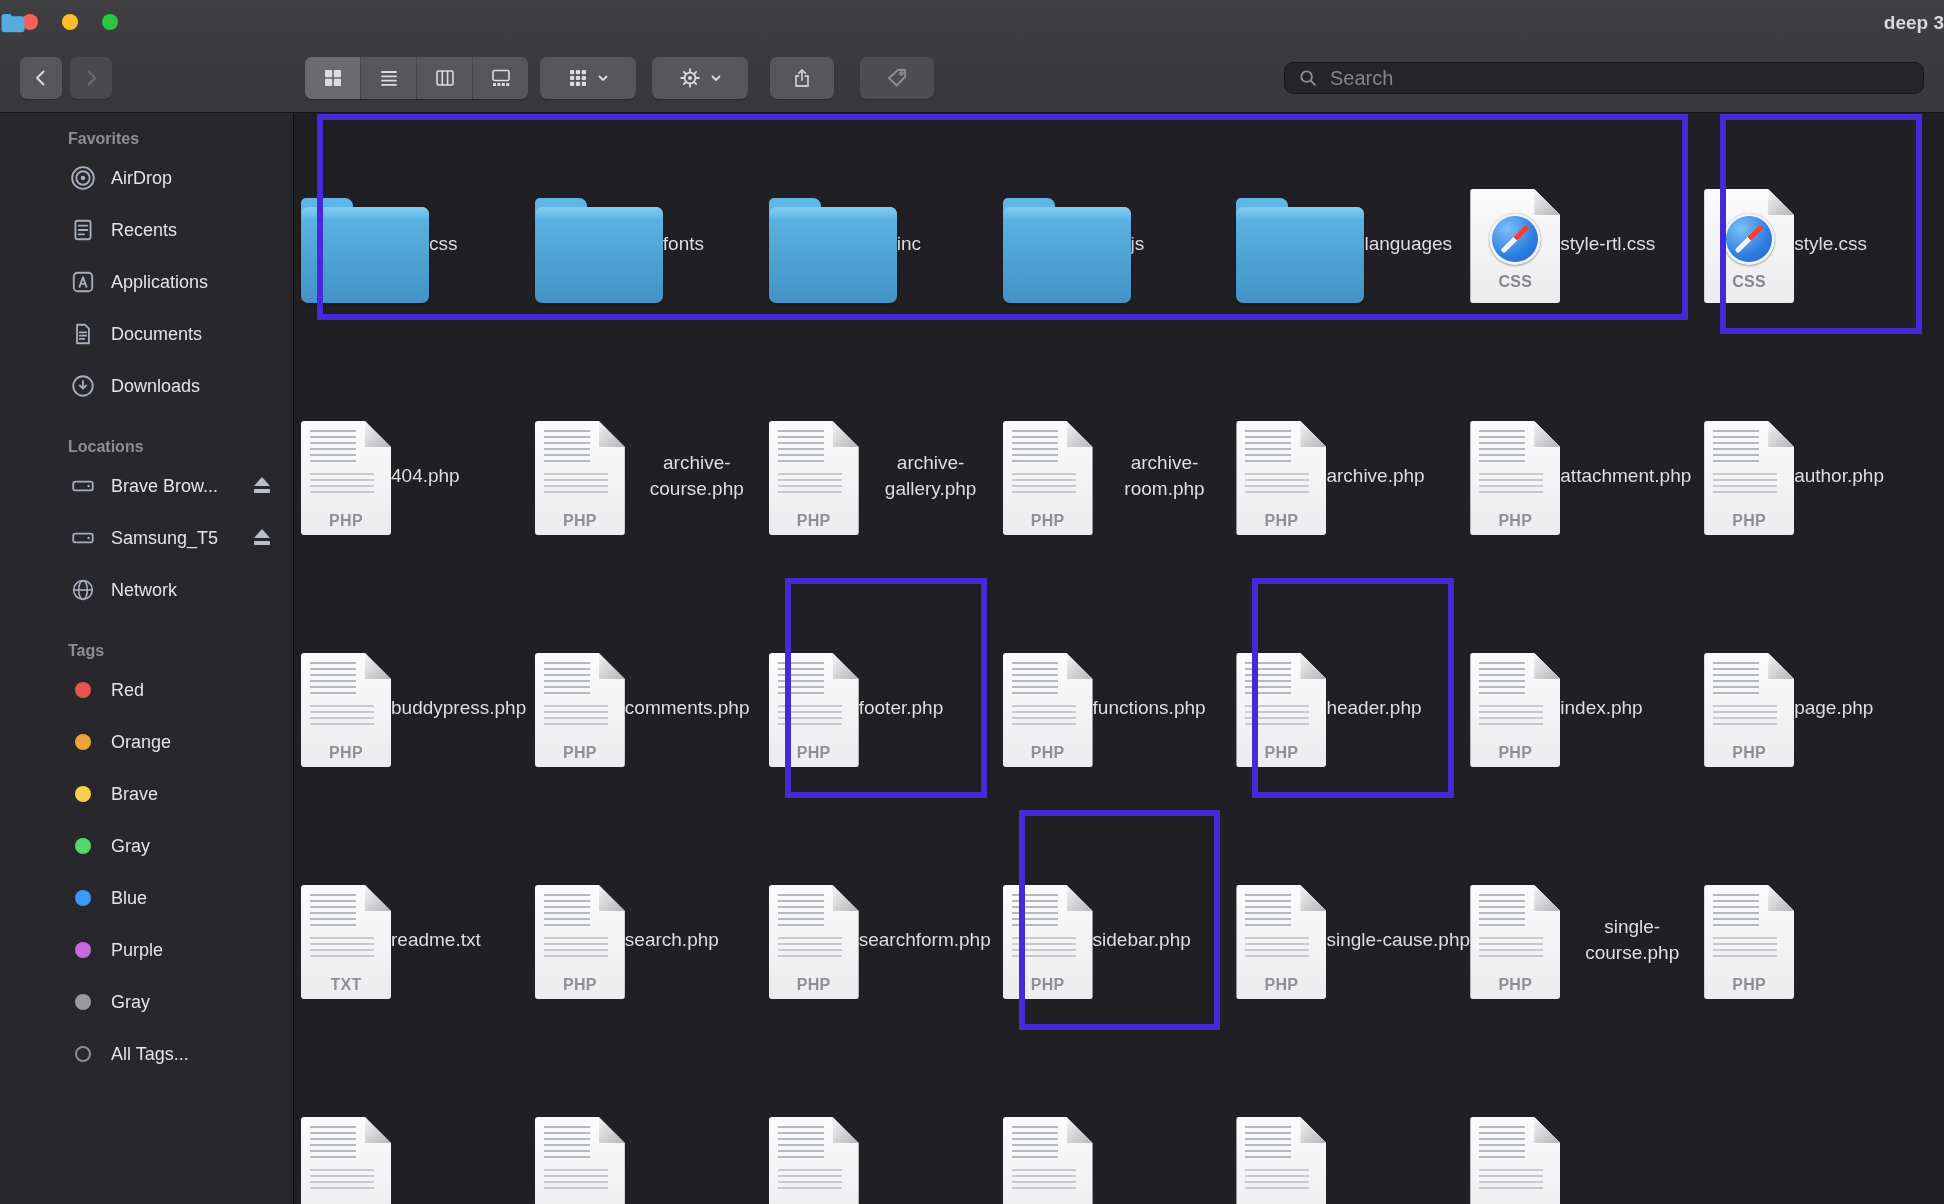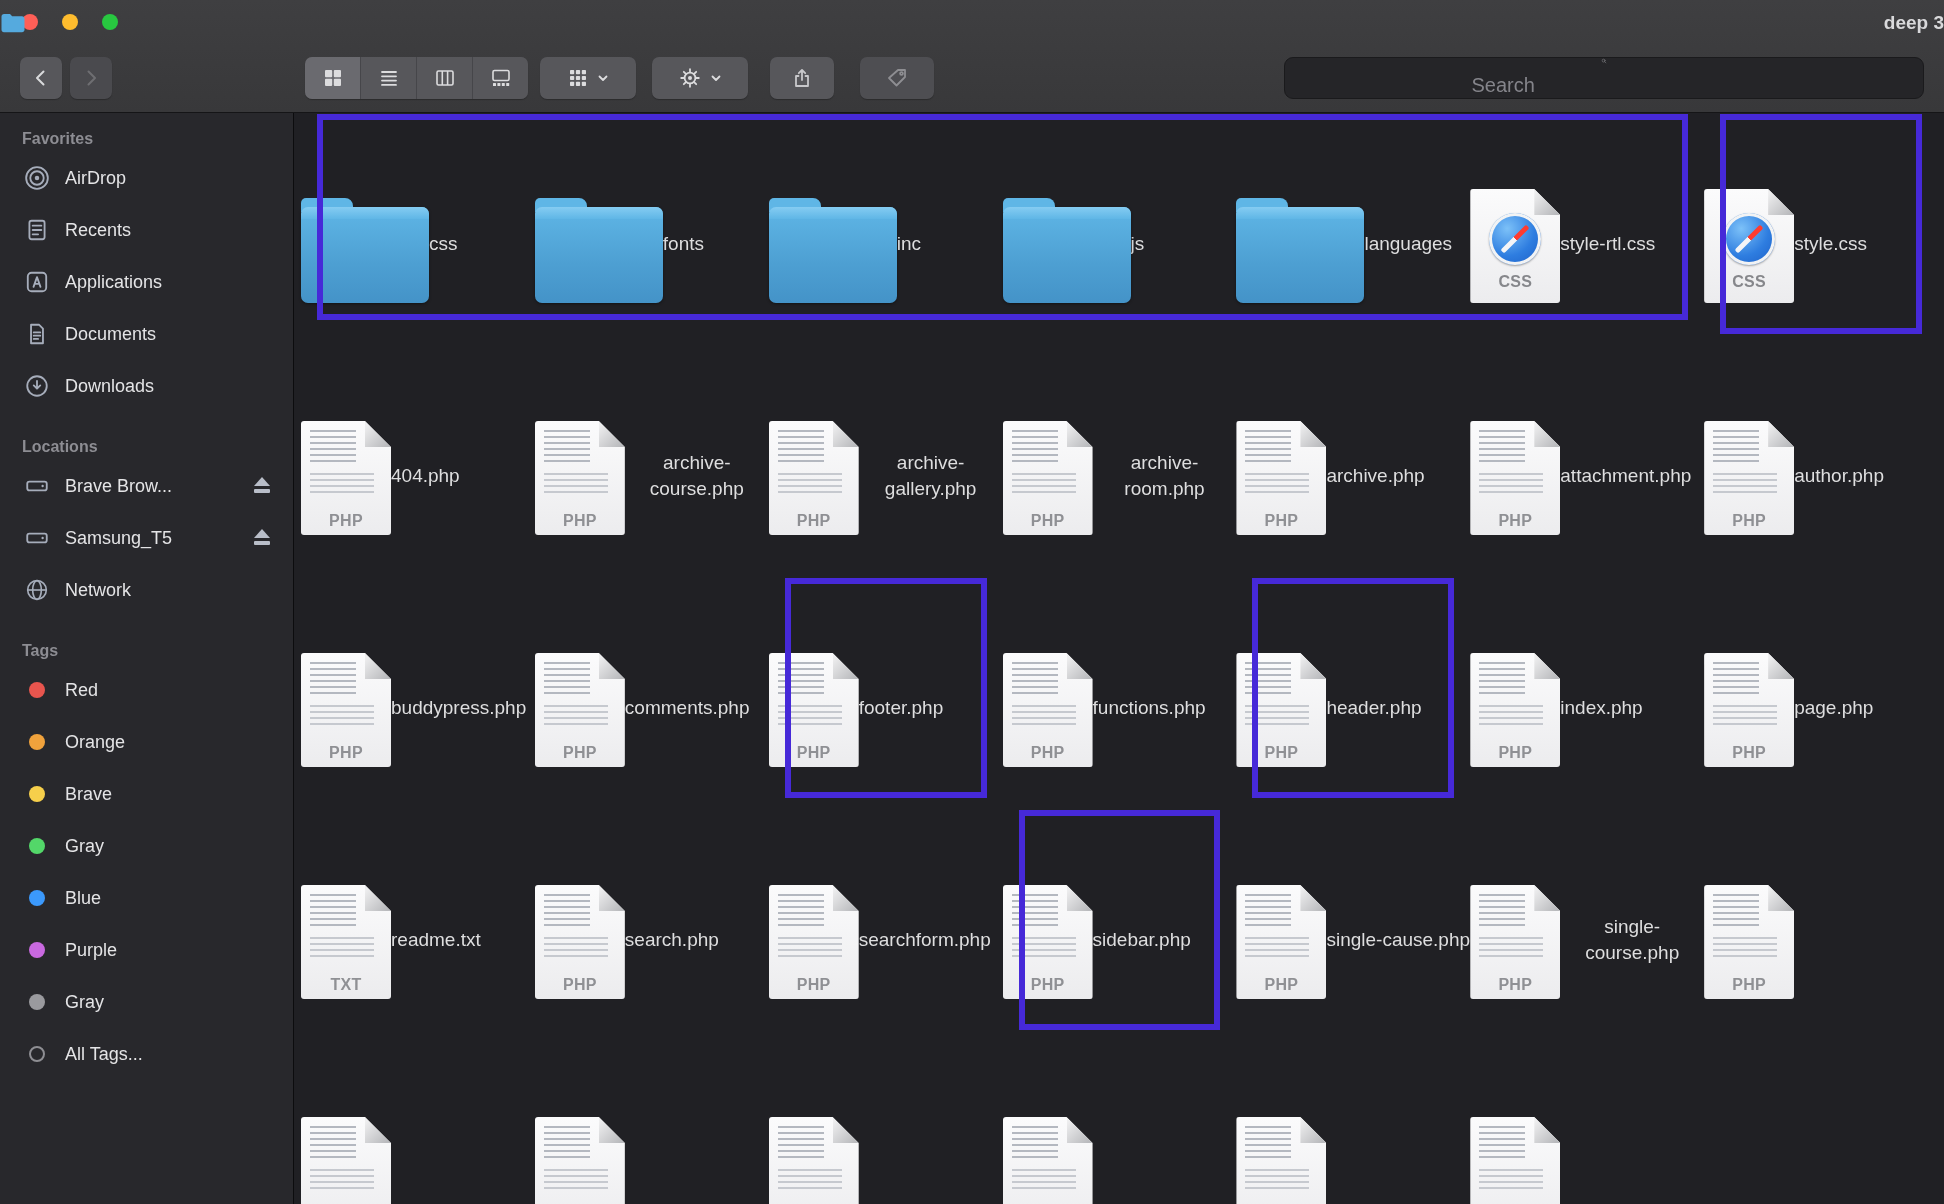"Search" .search { flex-direction: column -> none; height: 42px -> 32px }
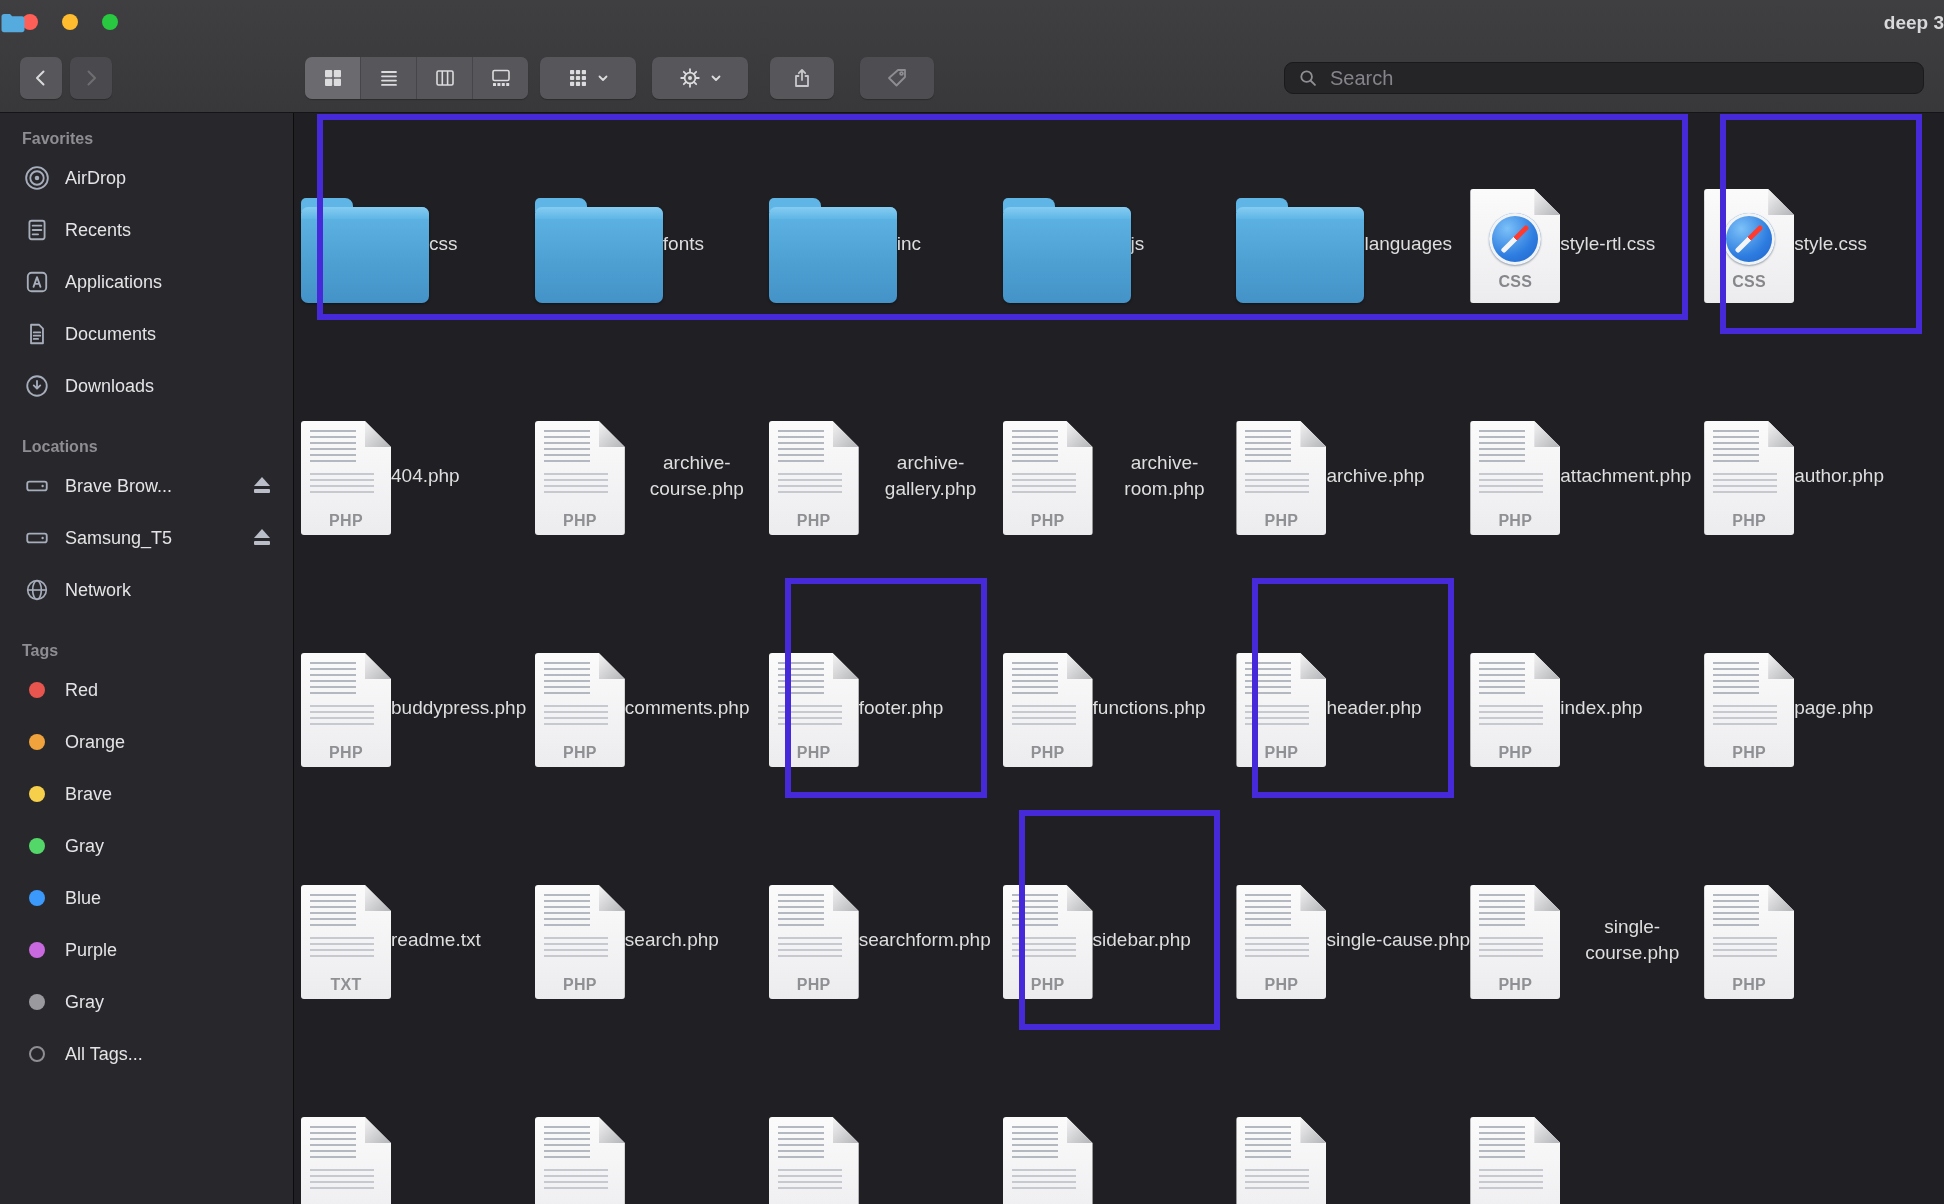"Favorites" .section { padding-left: none -> 46px }
